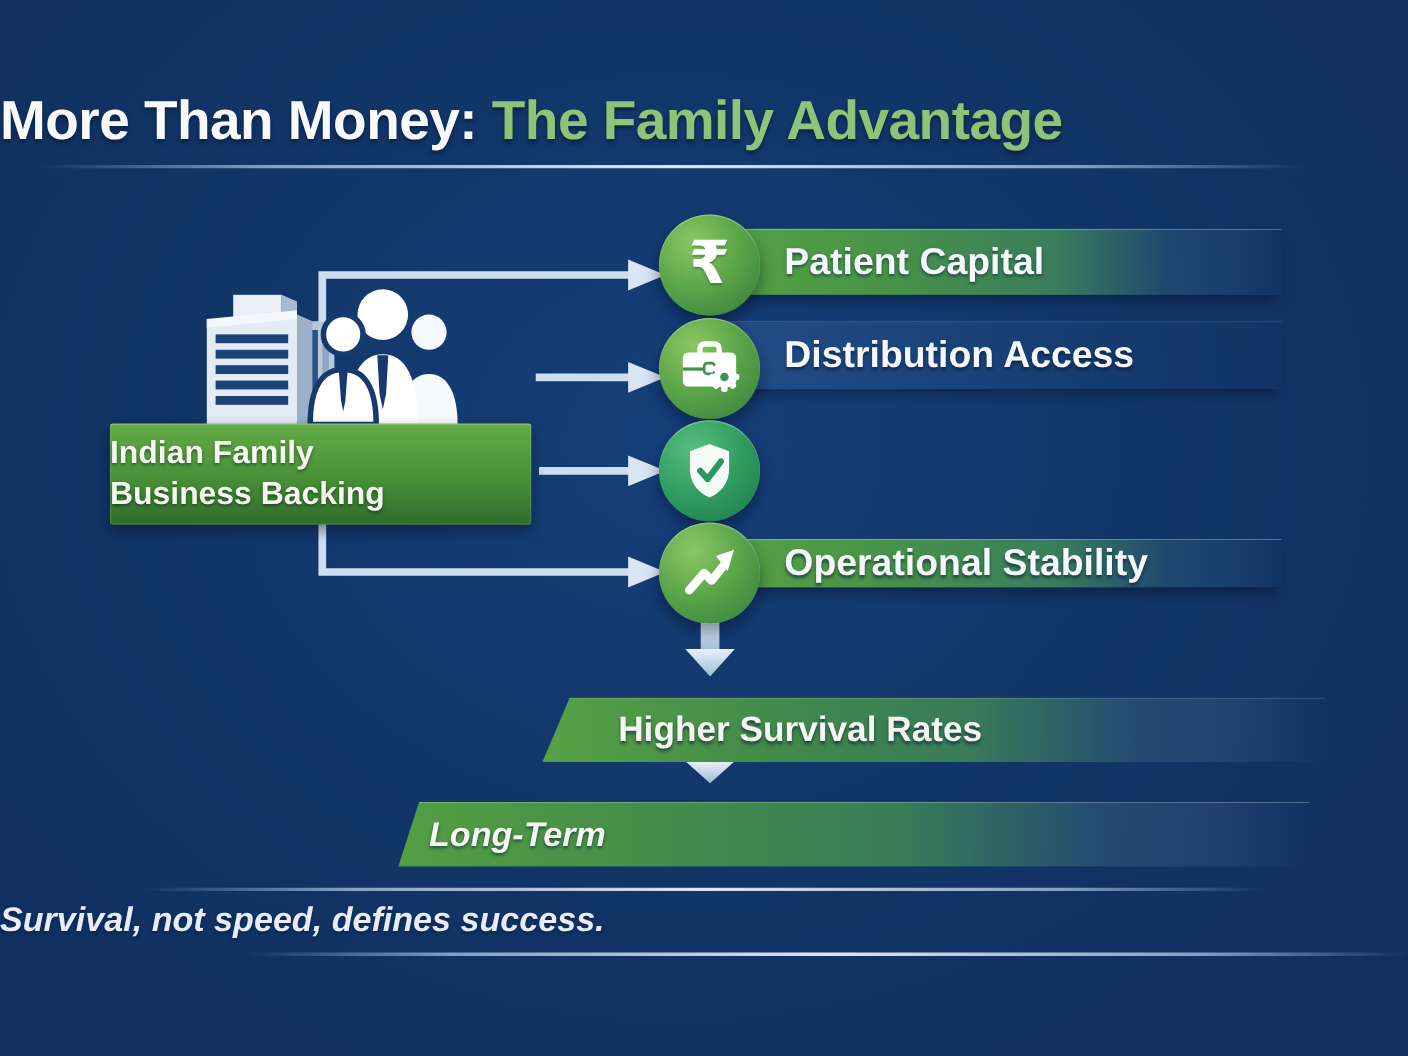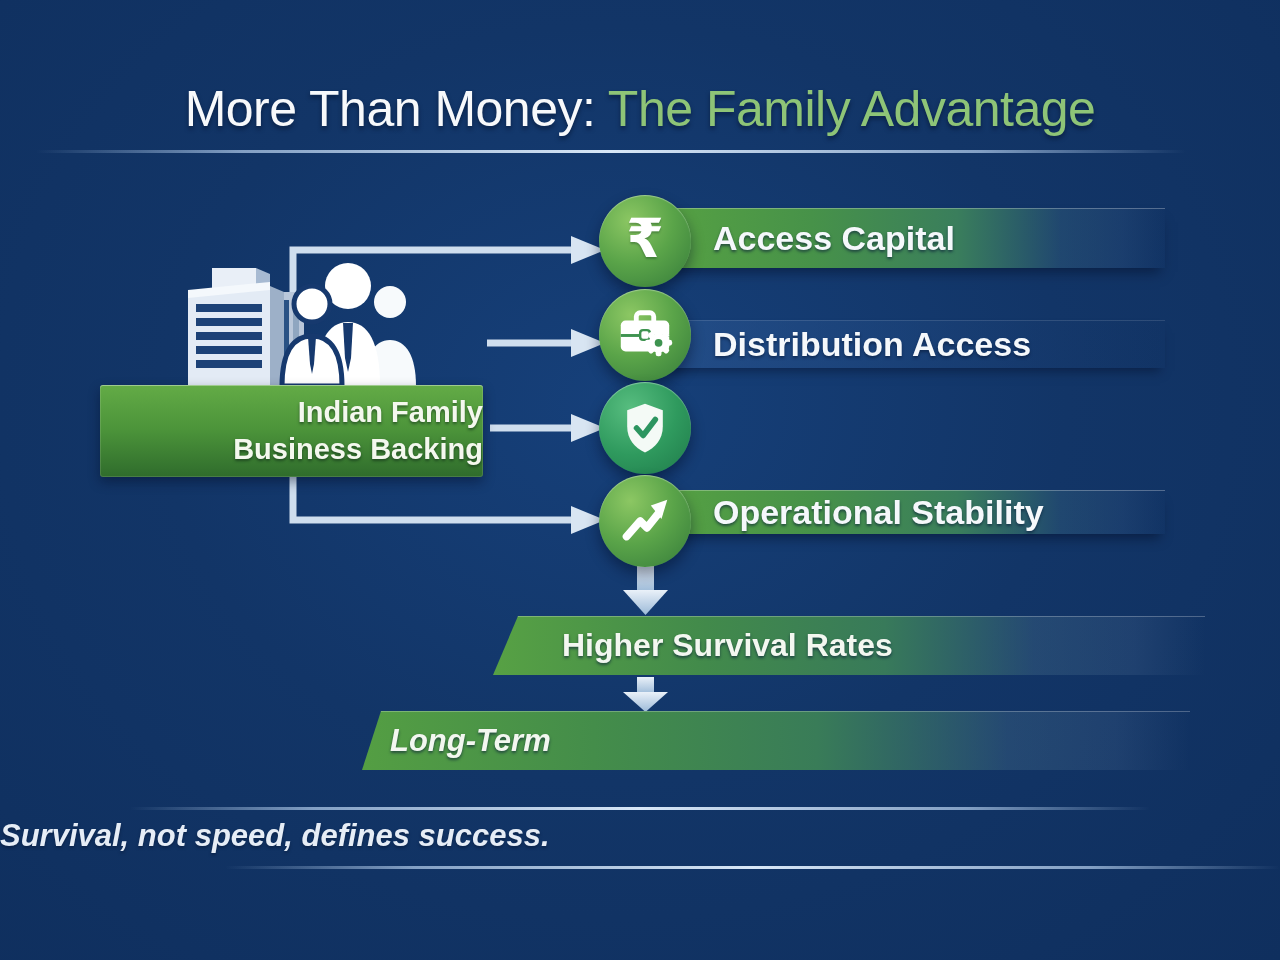"More Than Money: The Family" #title { font-weight: normal -> bold; text-align: center -> left }
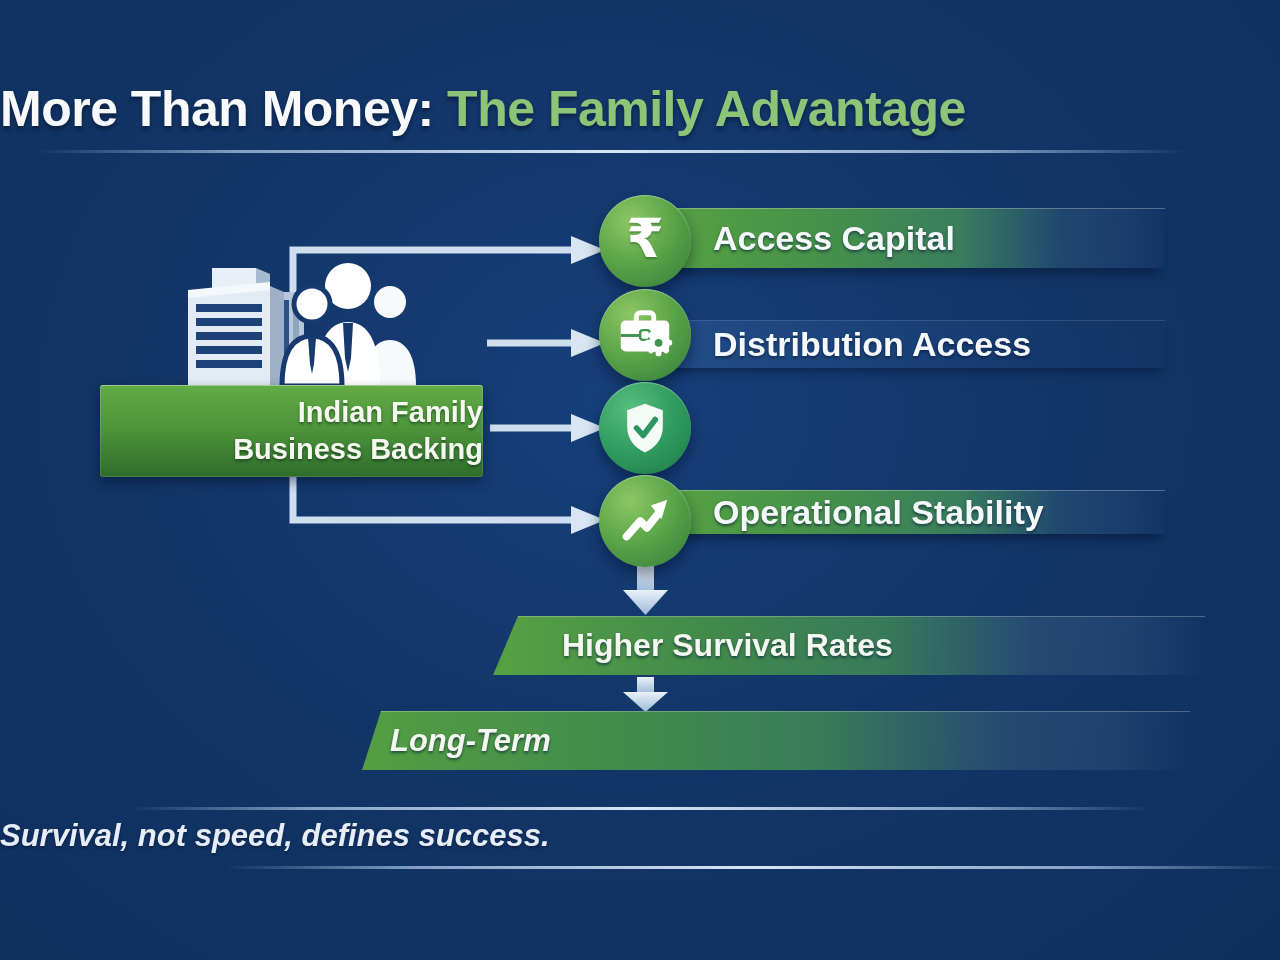"Access Capital" div.label { text: Access -> Patient }
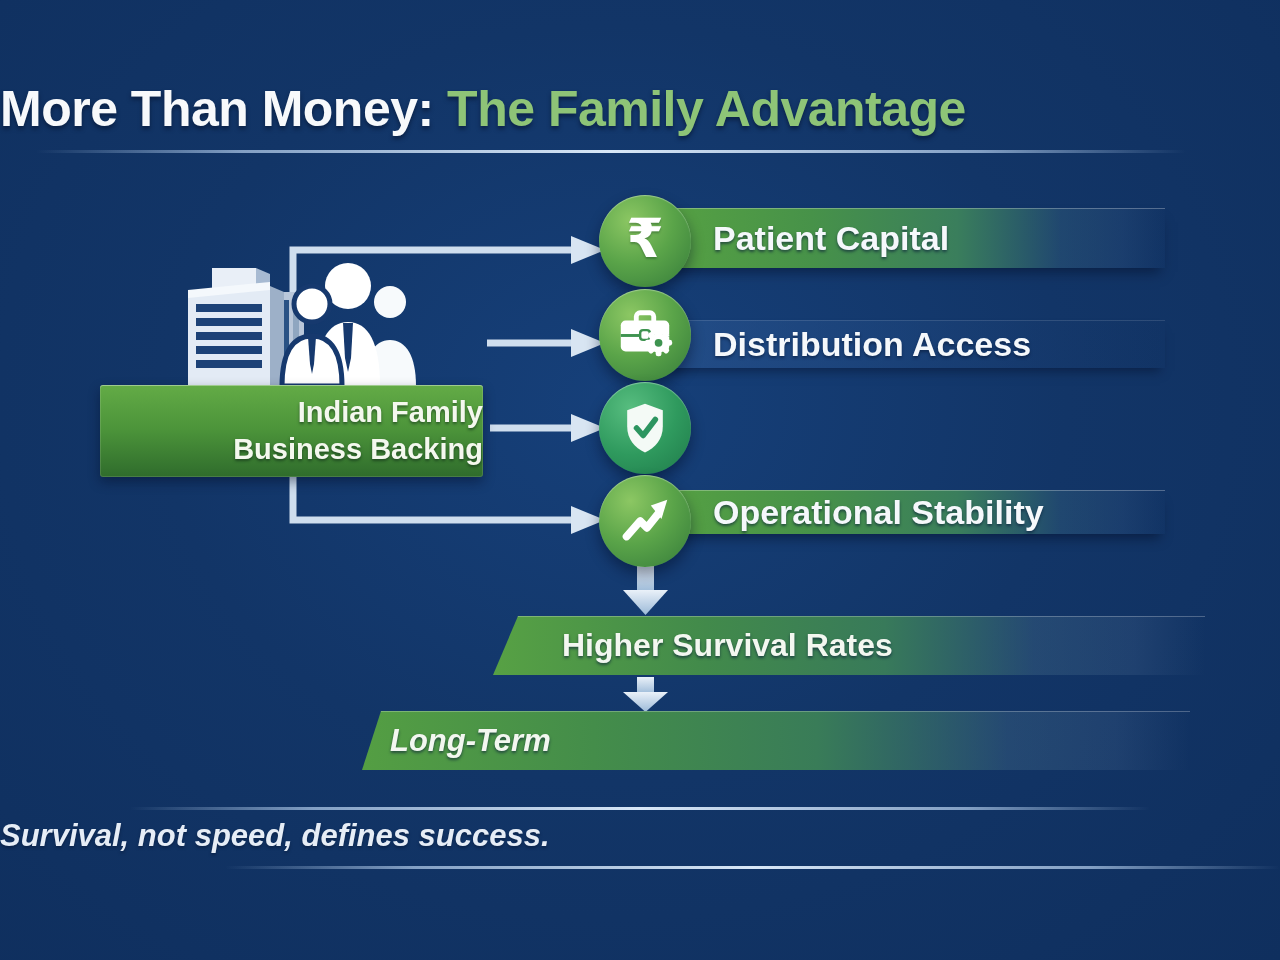"Distribution Access" div.abs { height: 48px -> 62px; top: 320px -> 292px }
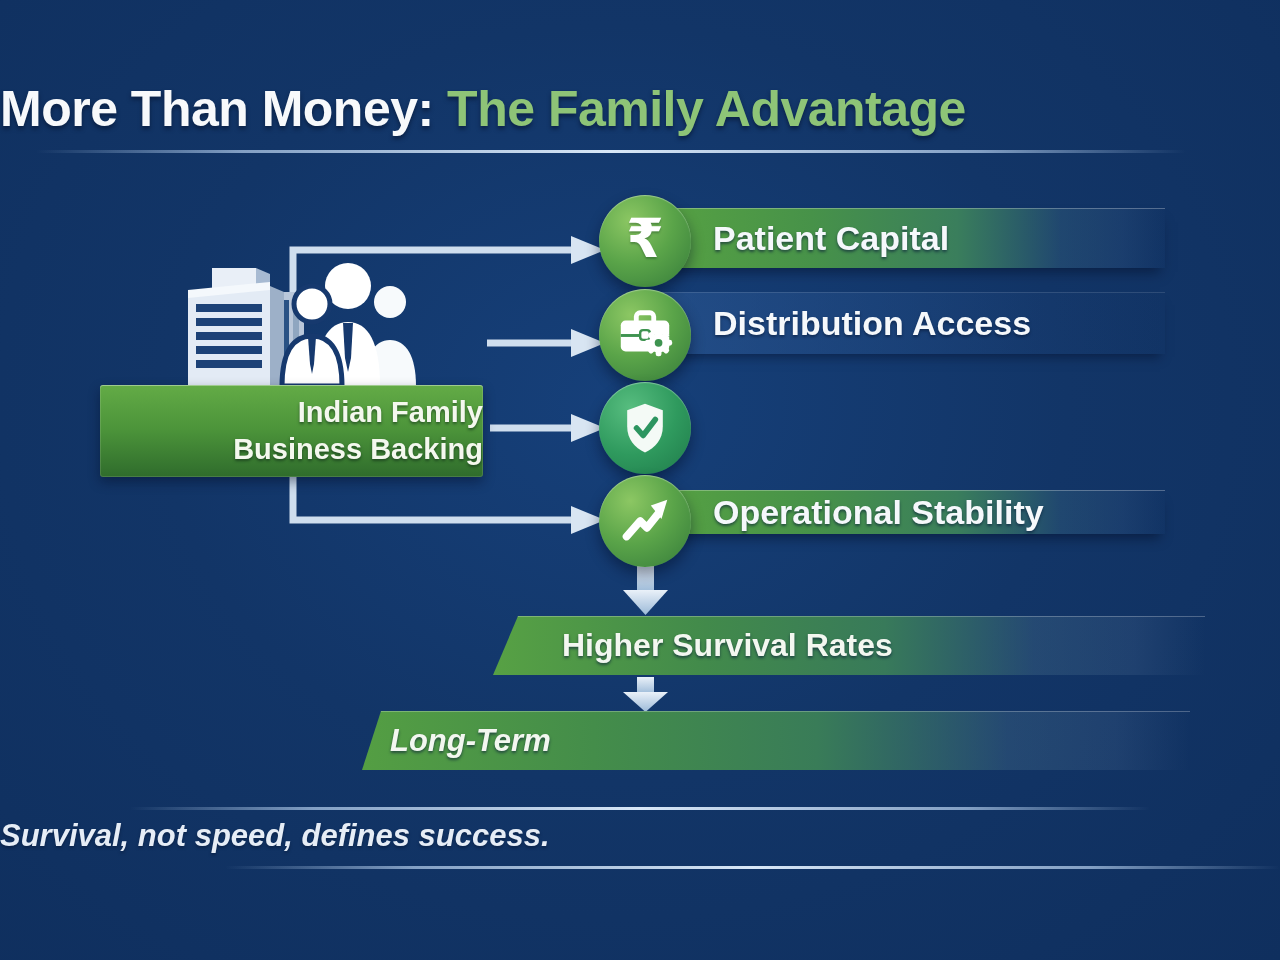"Indian Family" #source-box { align-items: flex-end -> flex-start }
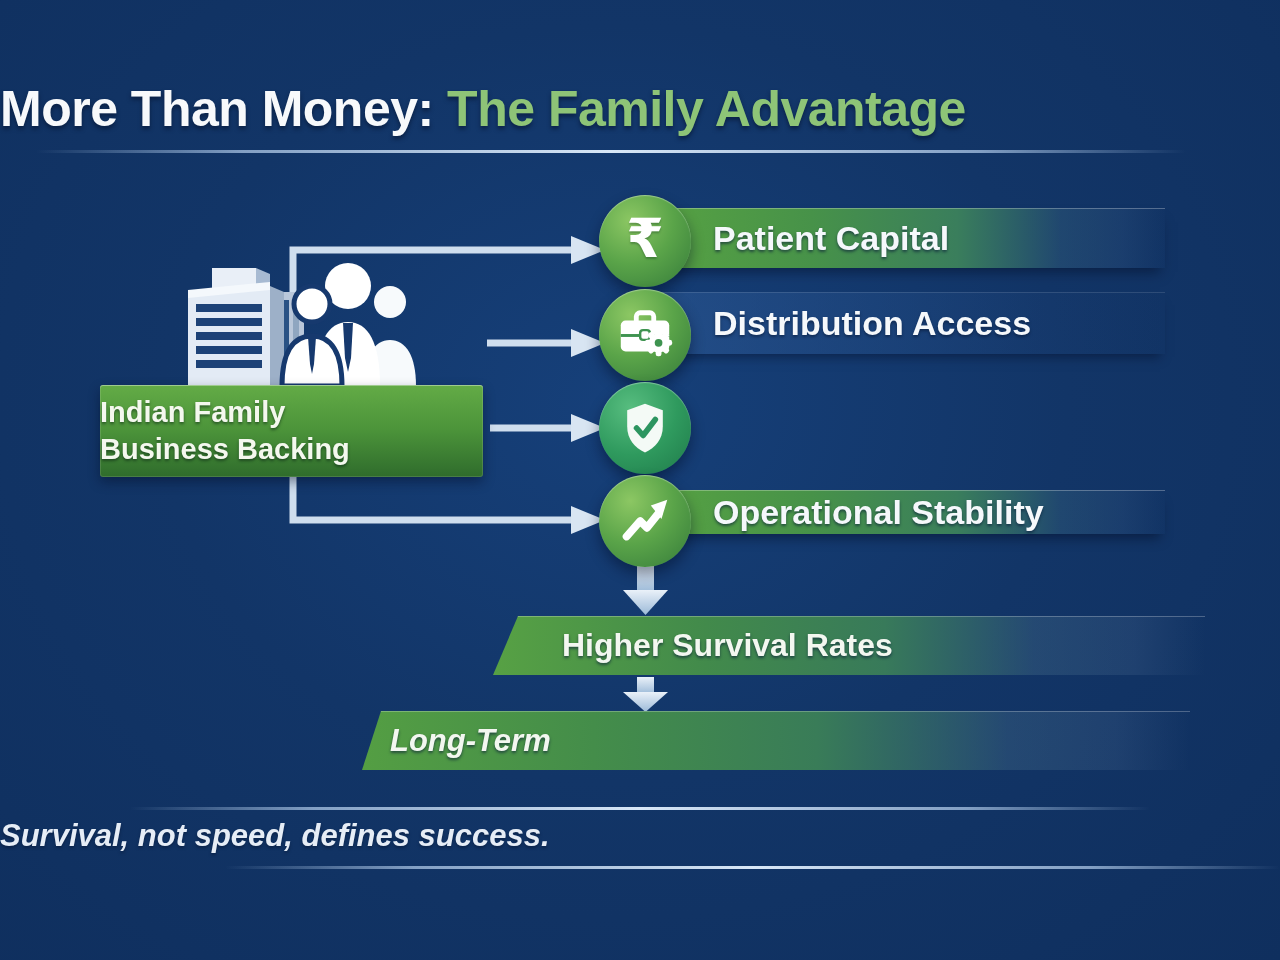"Higher Survival Rates" .banner { margin-top: none -> 18px }
